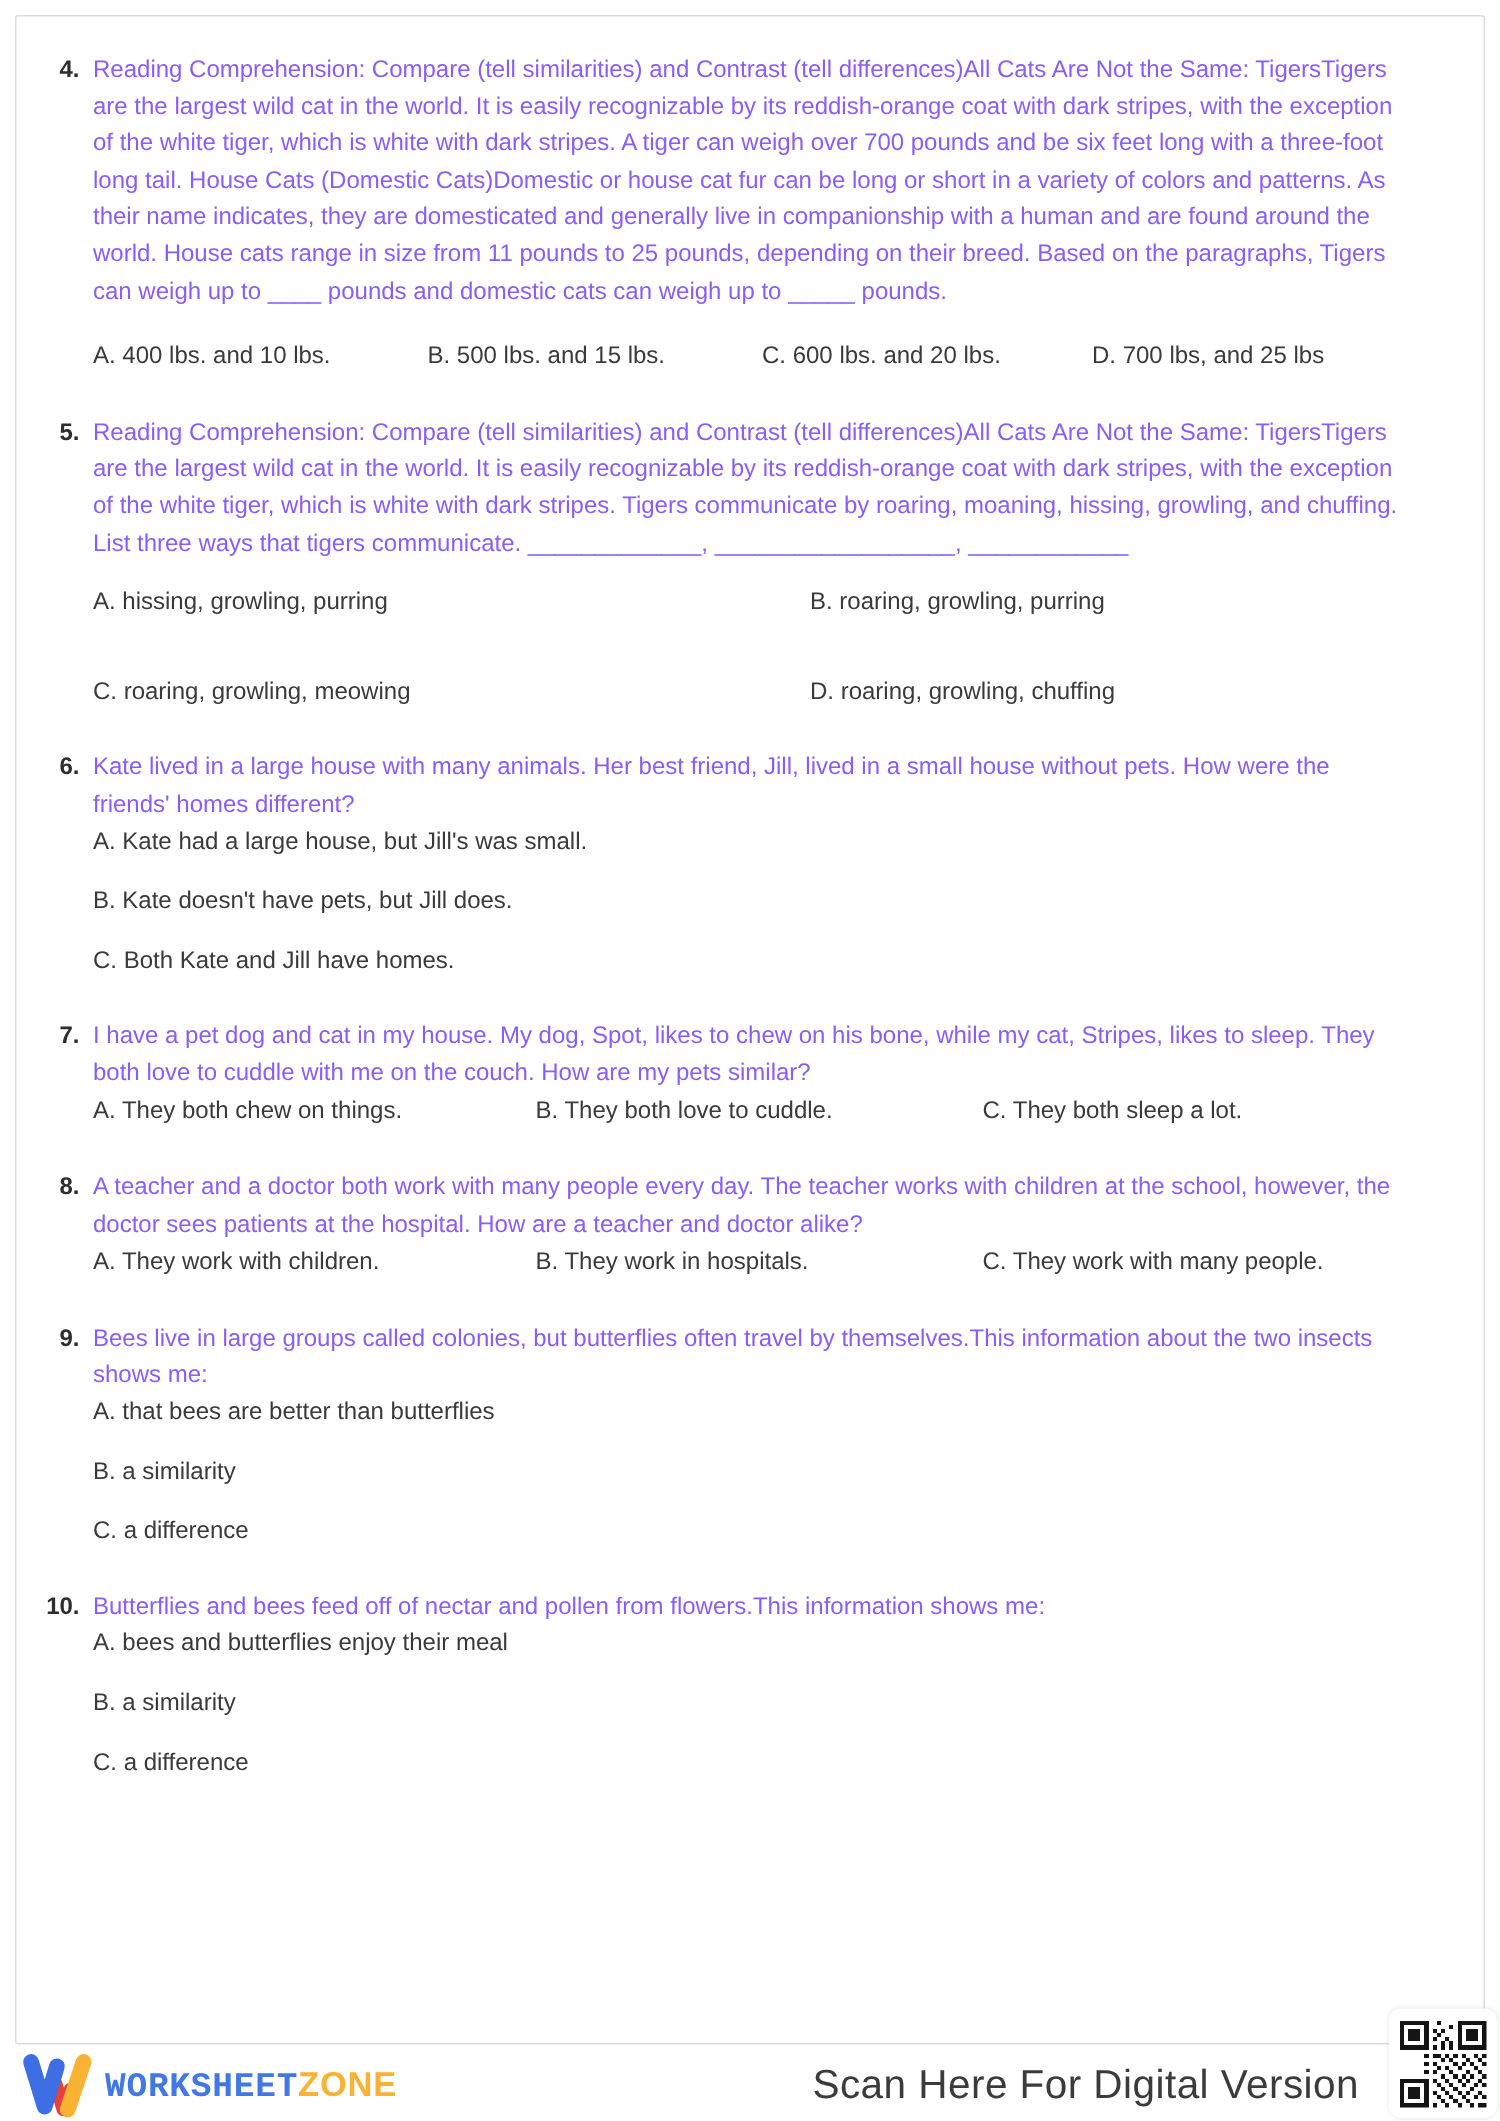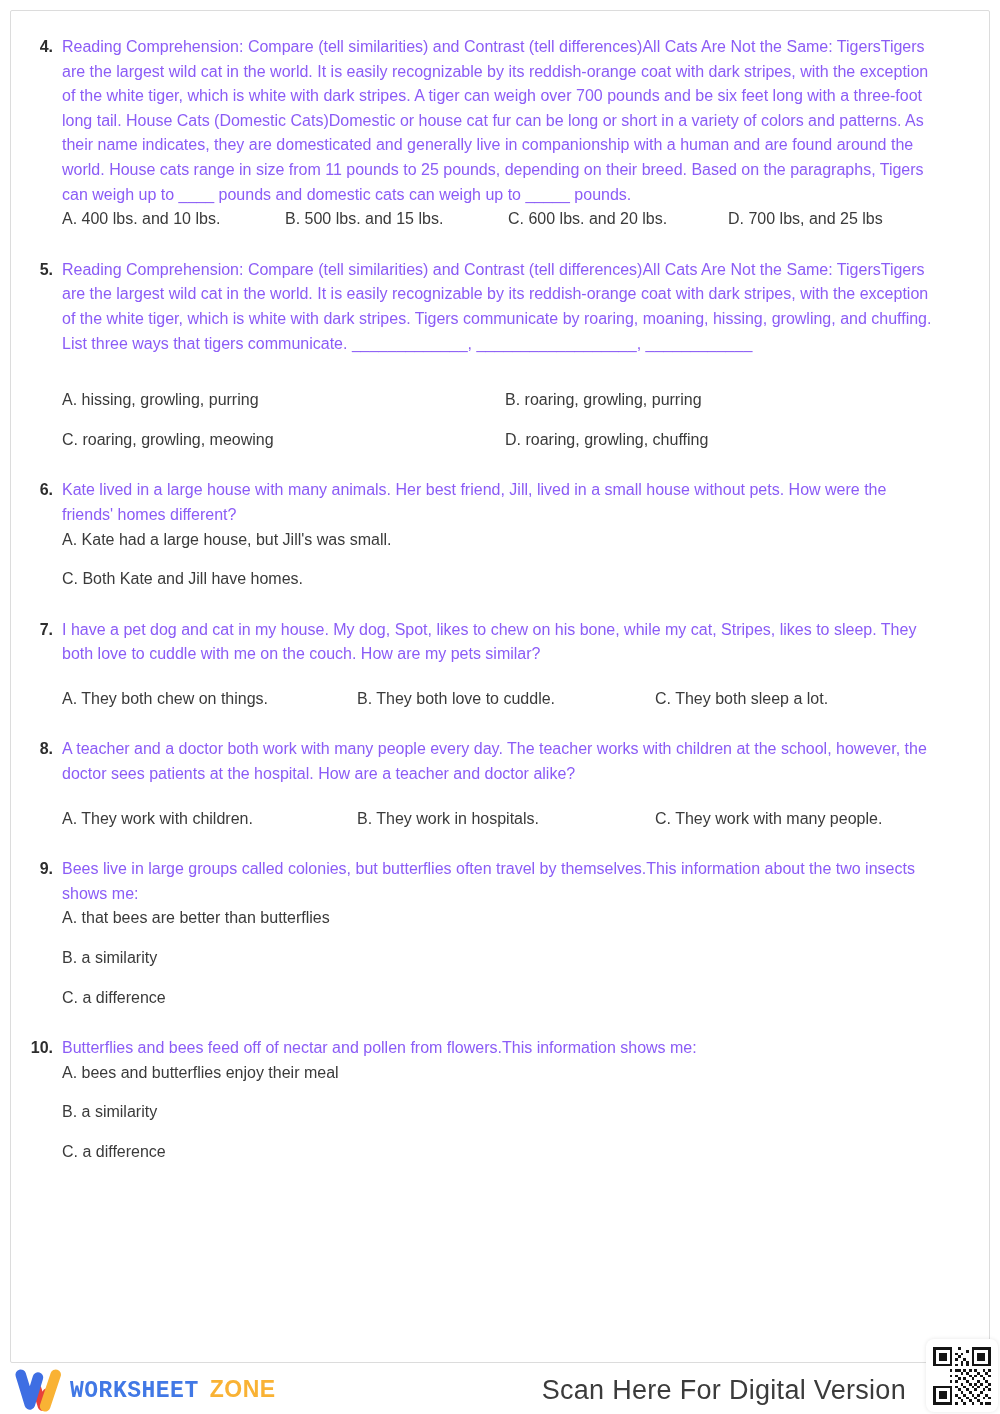"A. 400 lbs. and 10" .opts-row4 { margin-top: 0 -> 19px }
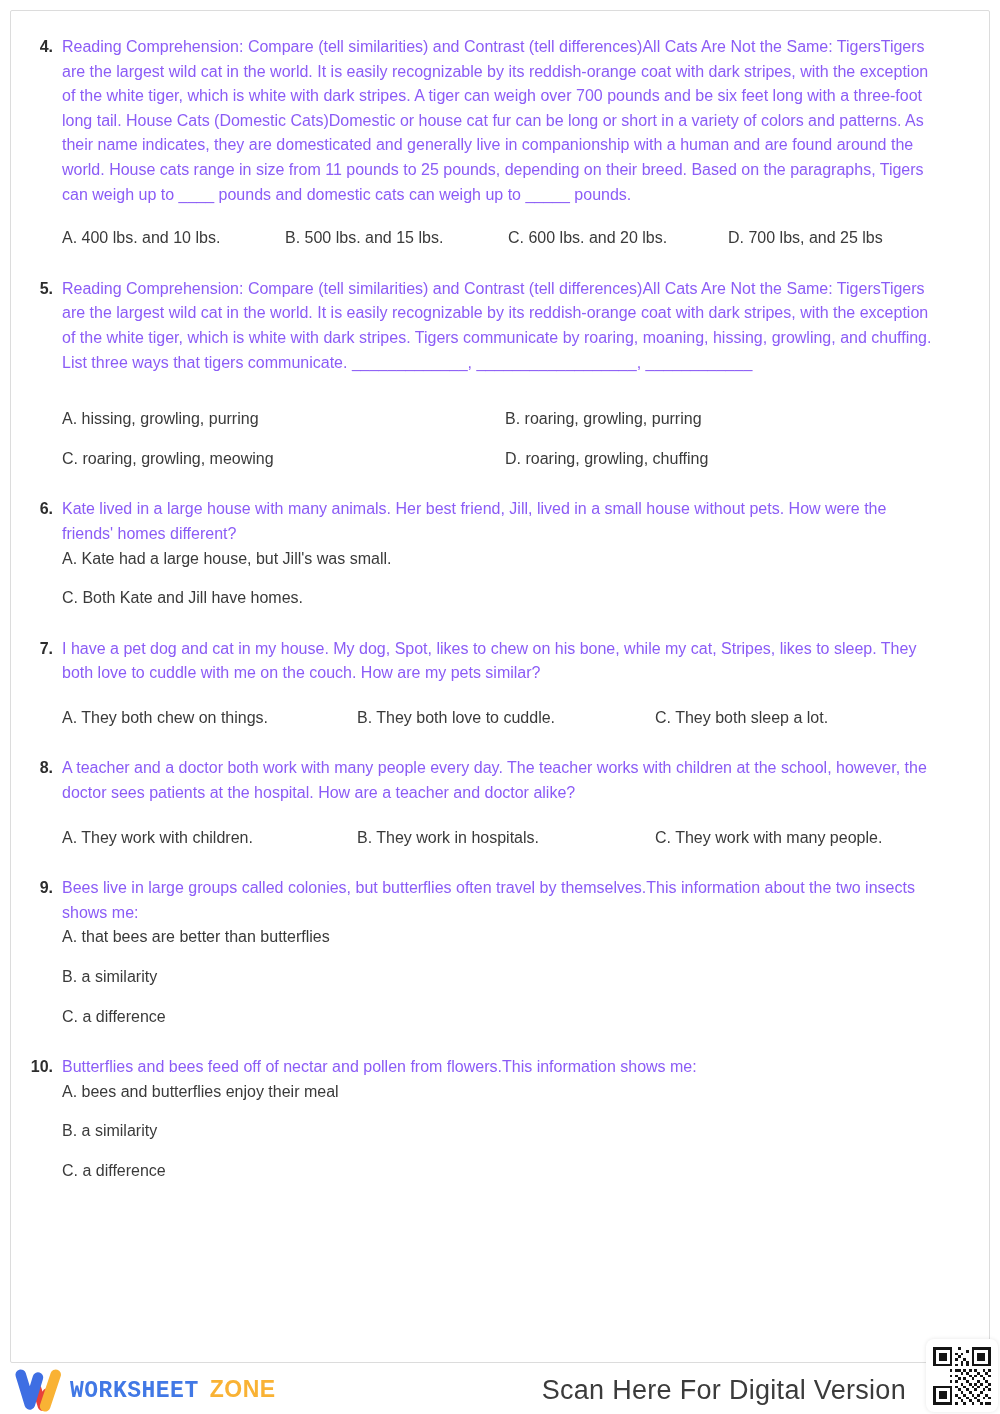"A. hissing, growling, purring" .opts-grid2 { gap: none -> 35px; margin-top: 32px -> 15px }
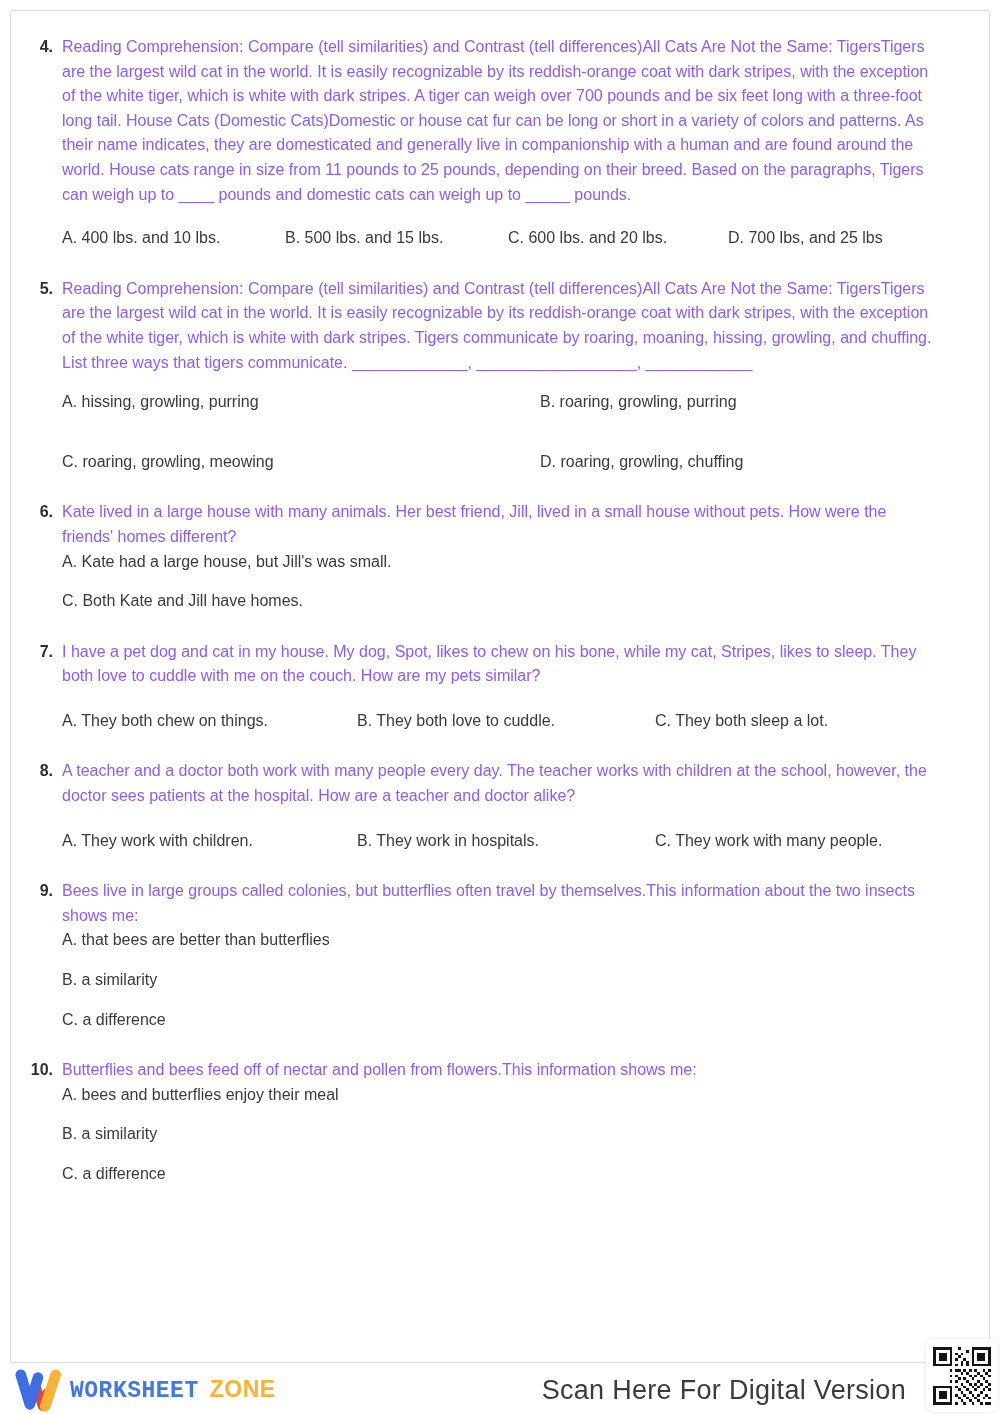"B. Kate doesn't have pets," div.option { html: none -> <div>B. Kate doesn't have pets, but Jill does.</div> }
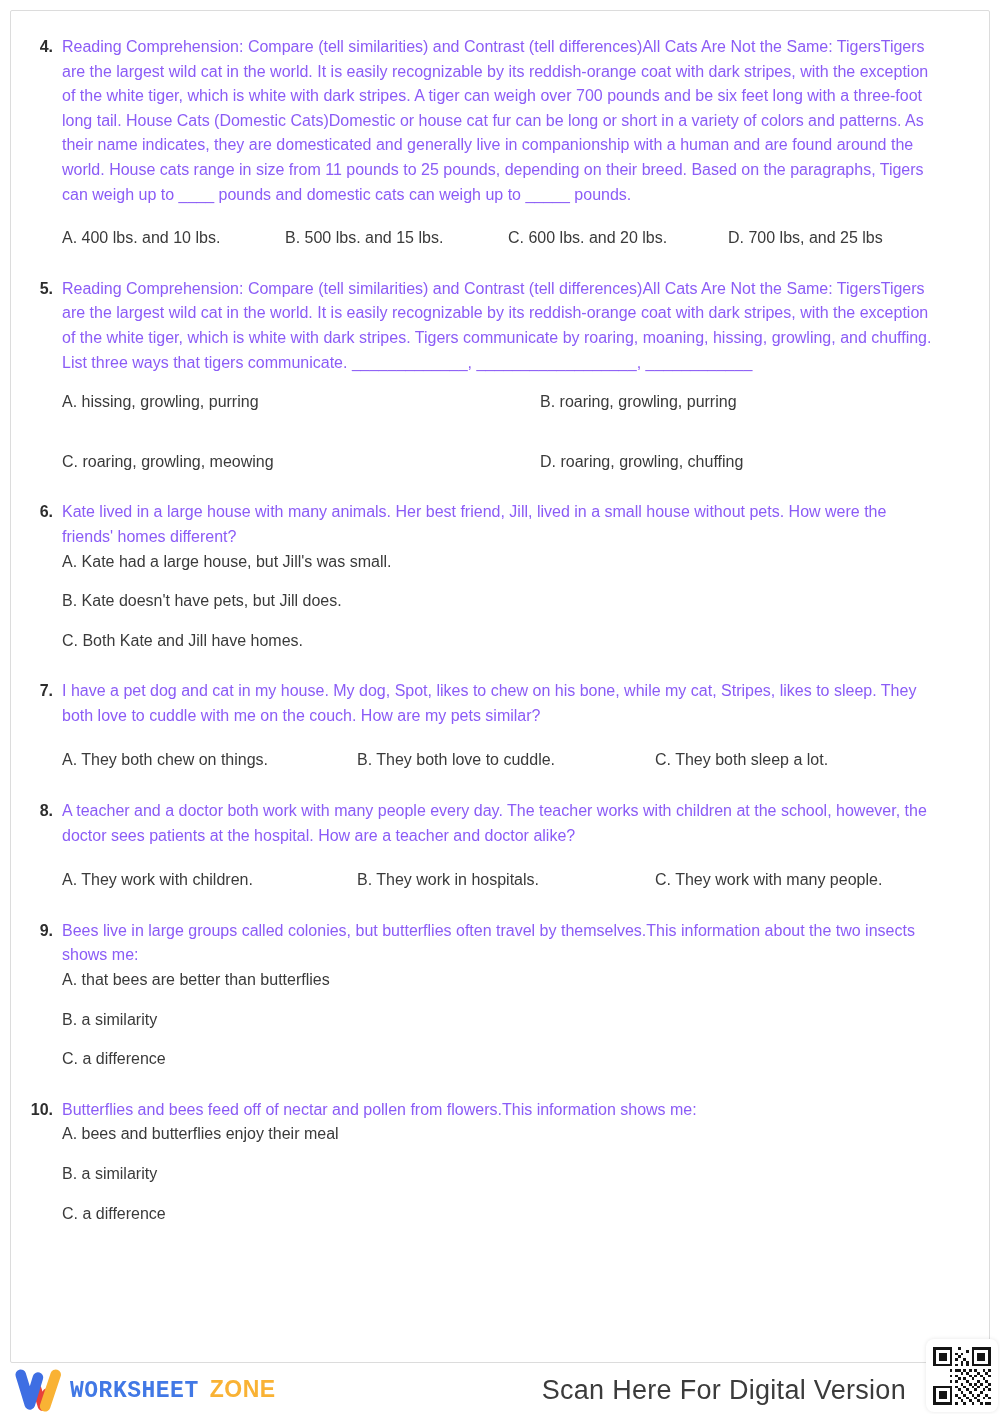"A. They both chew on" .opts-row3 { margin-top: 20px -> 1px }
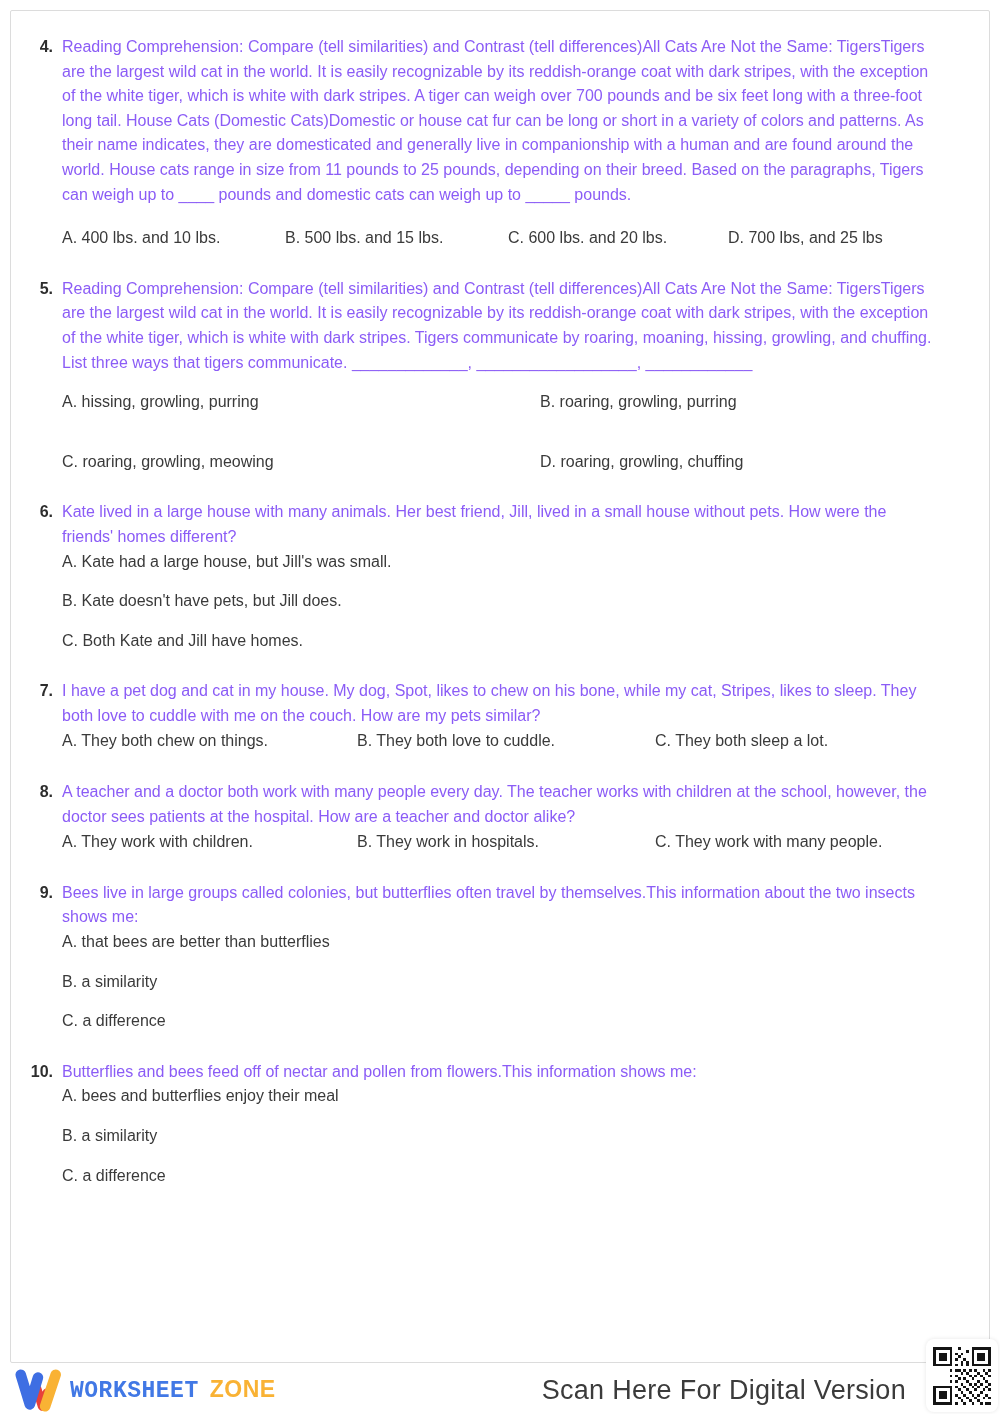"ZONE" .logo-text .lt-gold { margin-left: 11px -> none }
